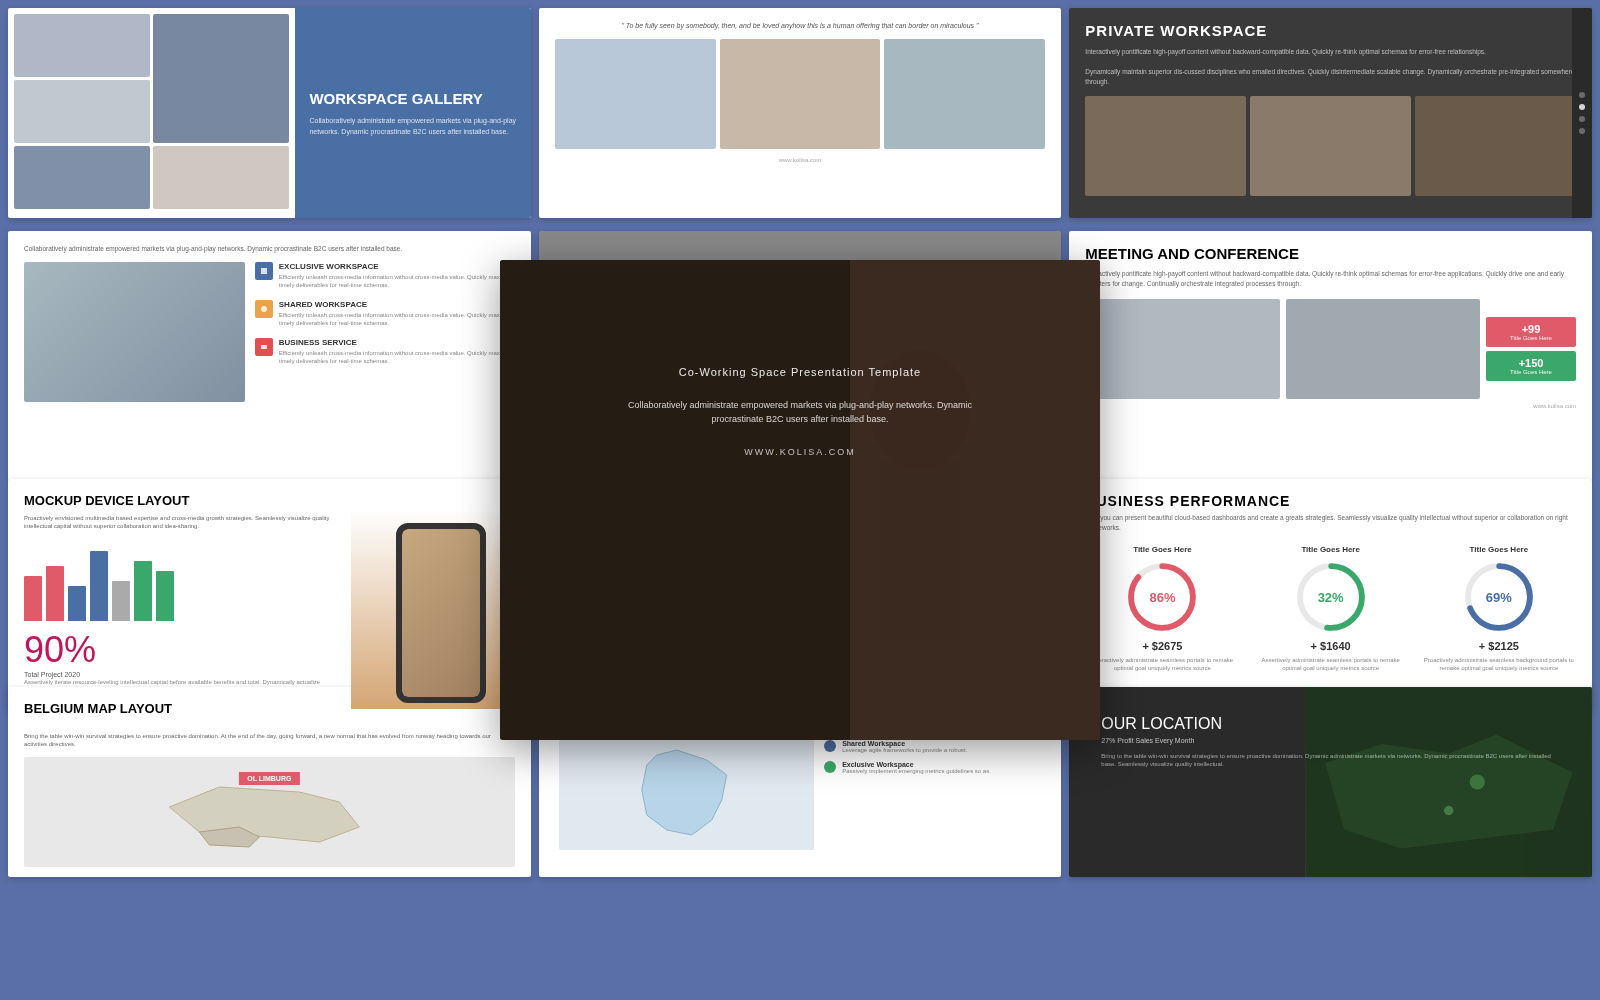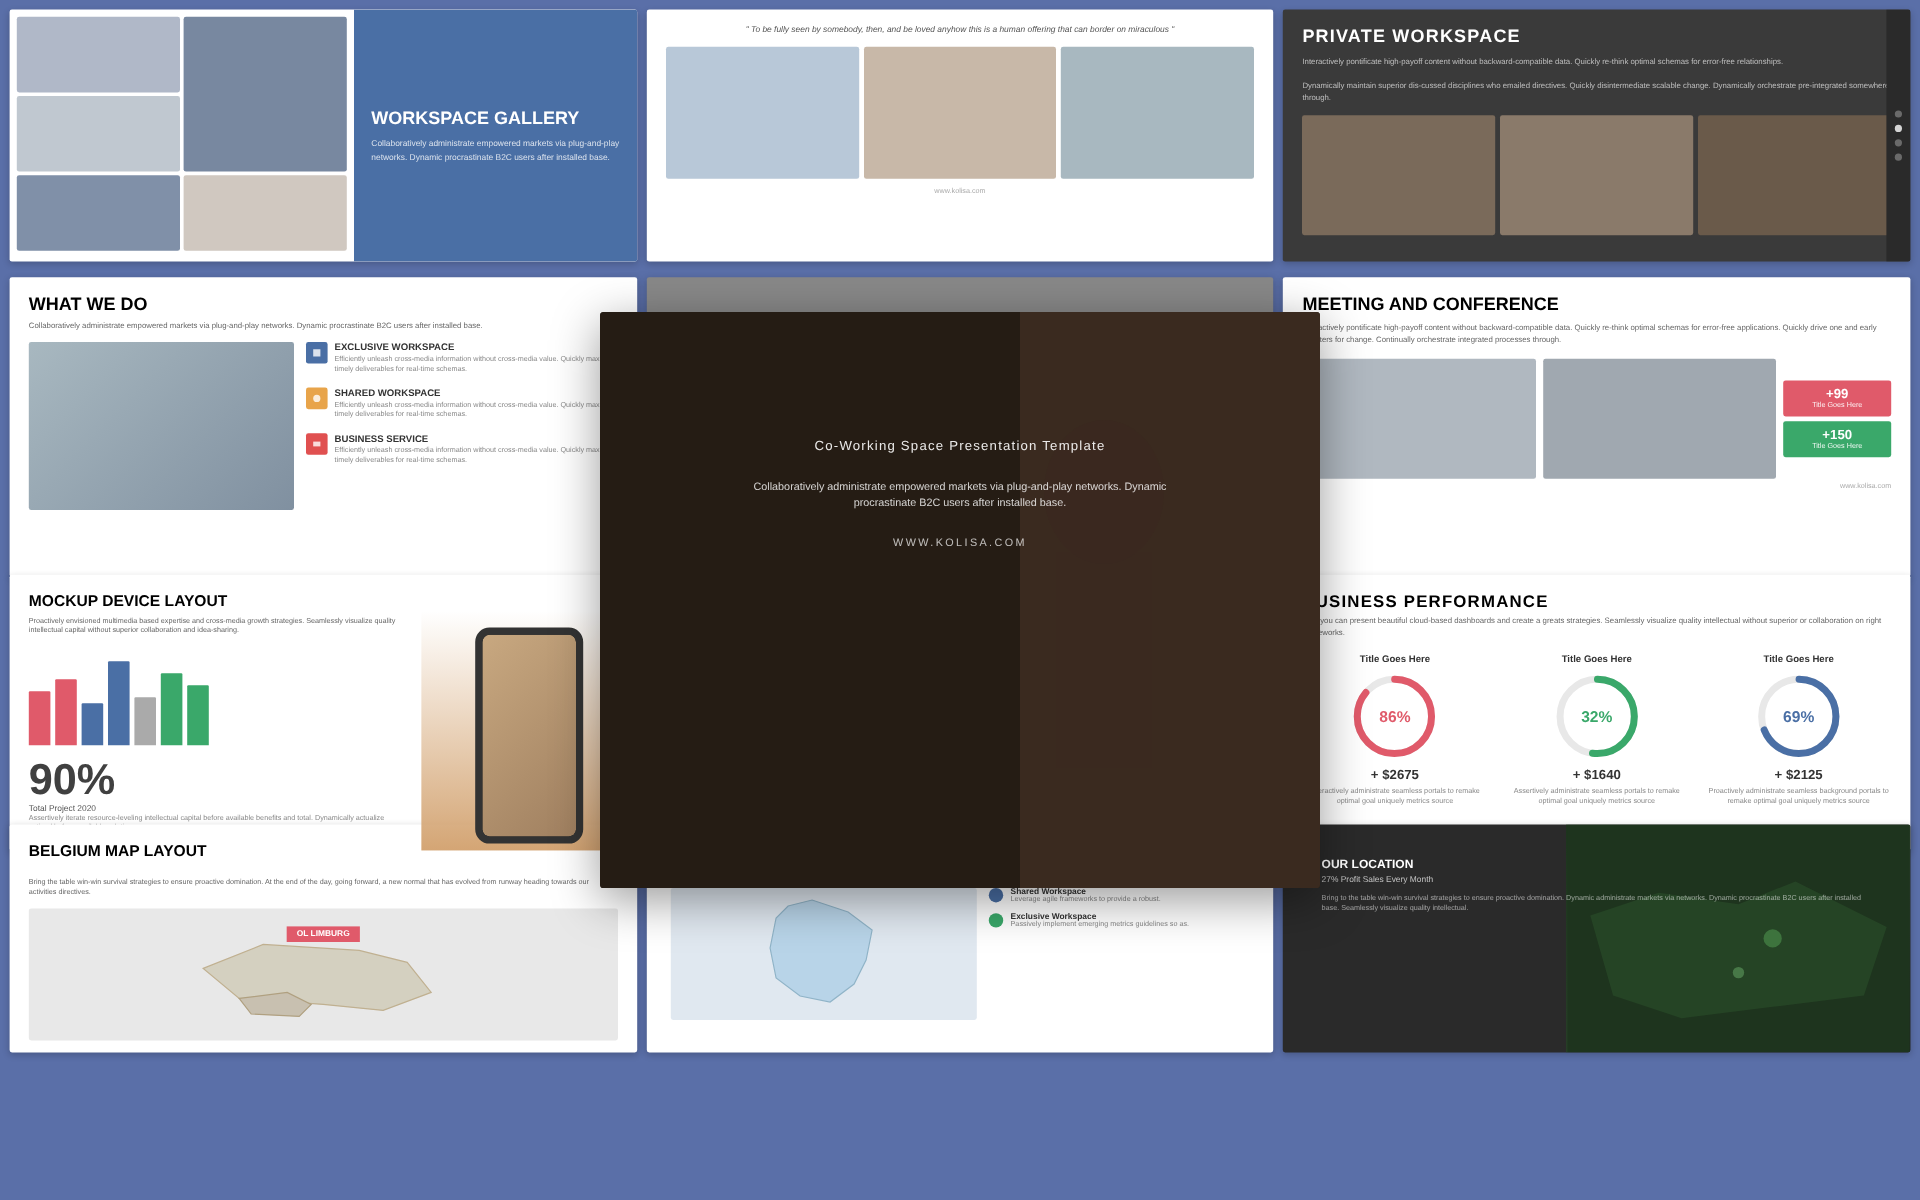"WHAT WE DO" h2 { html: <h2>WHAT WE DO</h2> -> none }
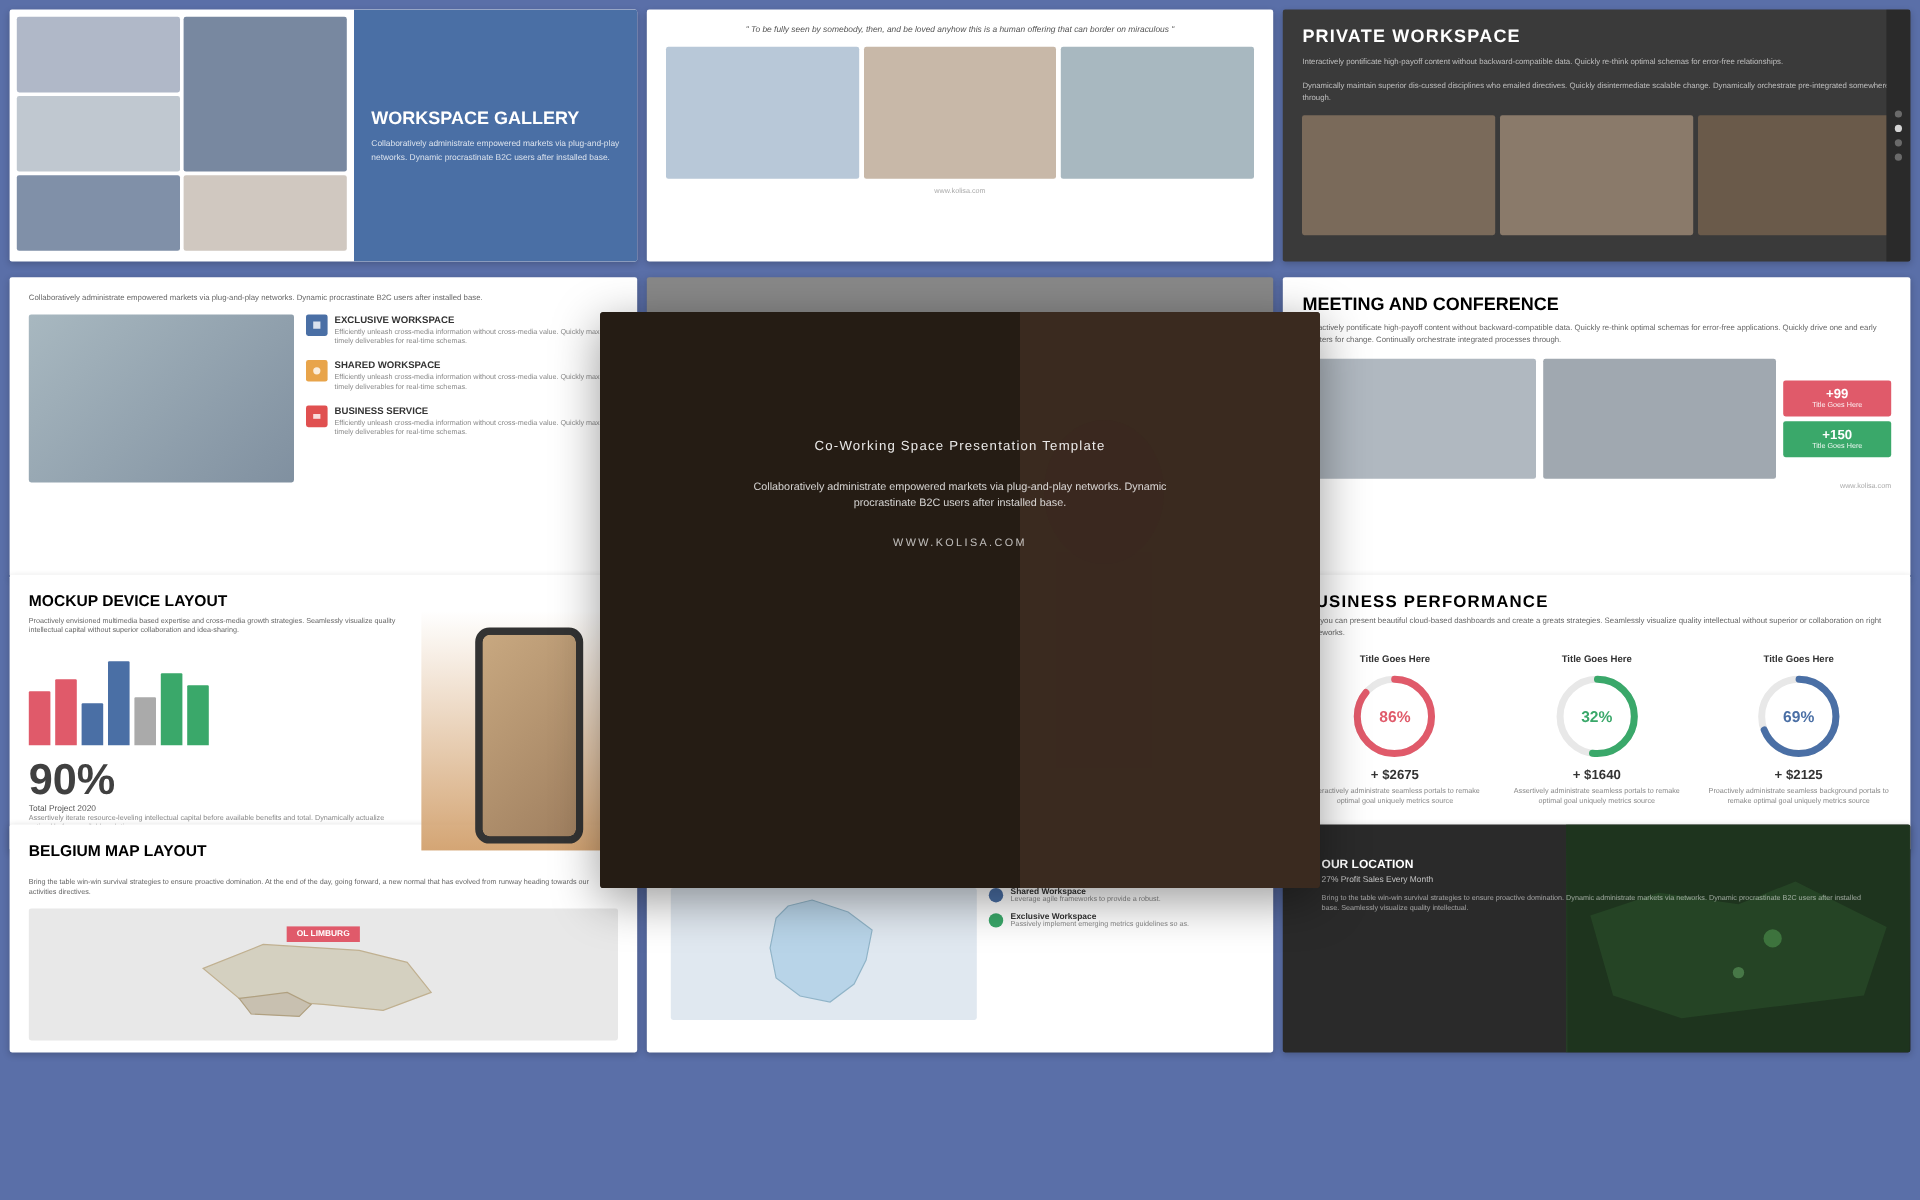"90%" .big-percent { color: #404040 -> #be185d; font-weight: bold -> normal }
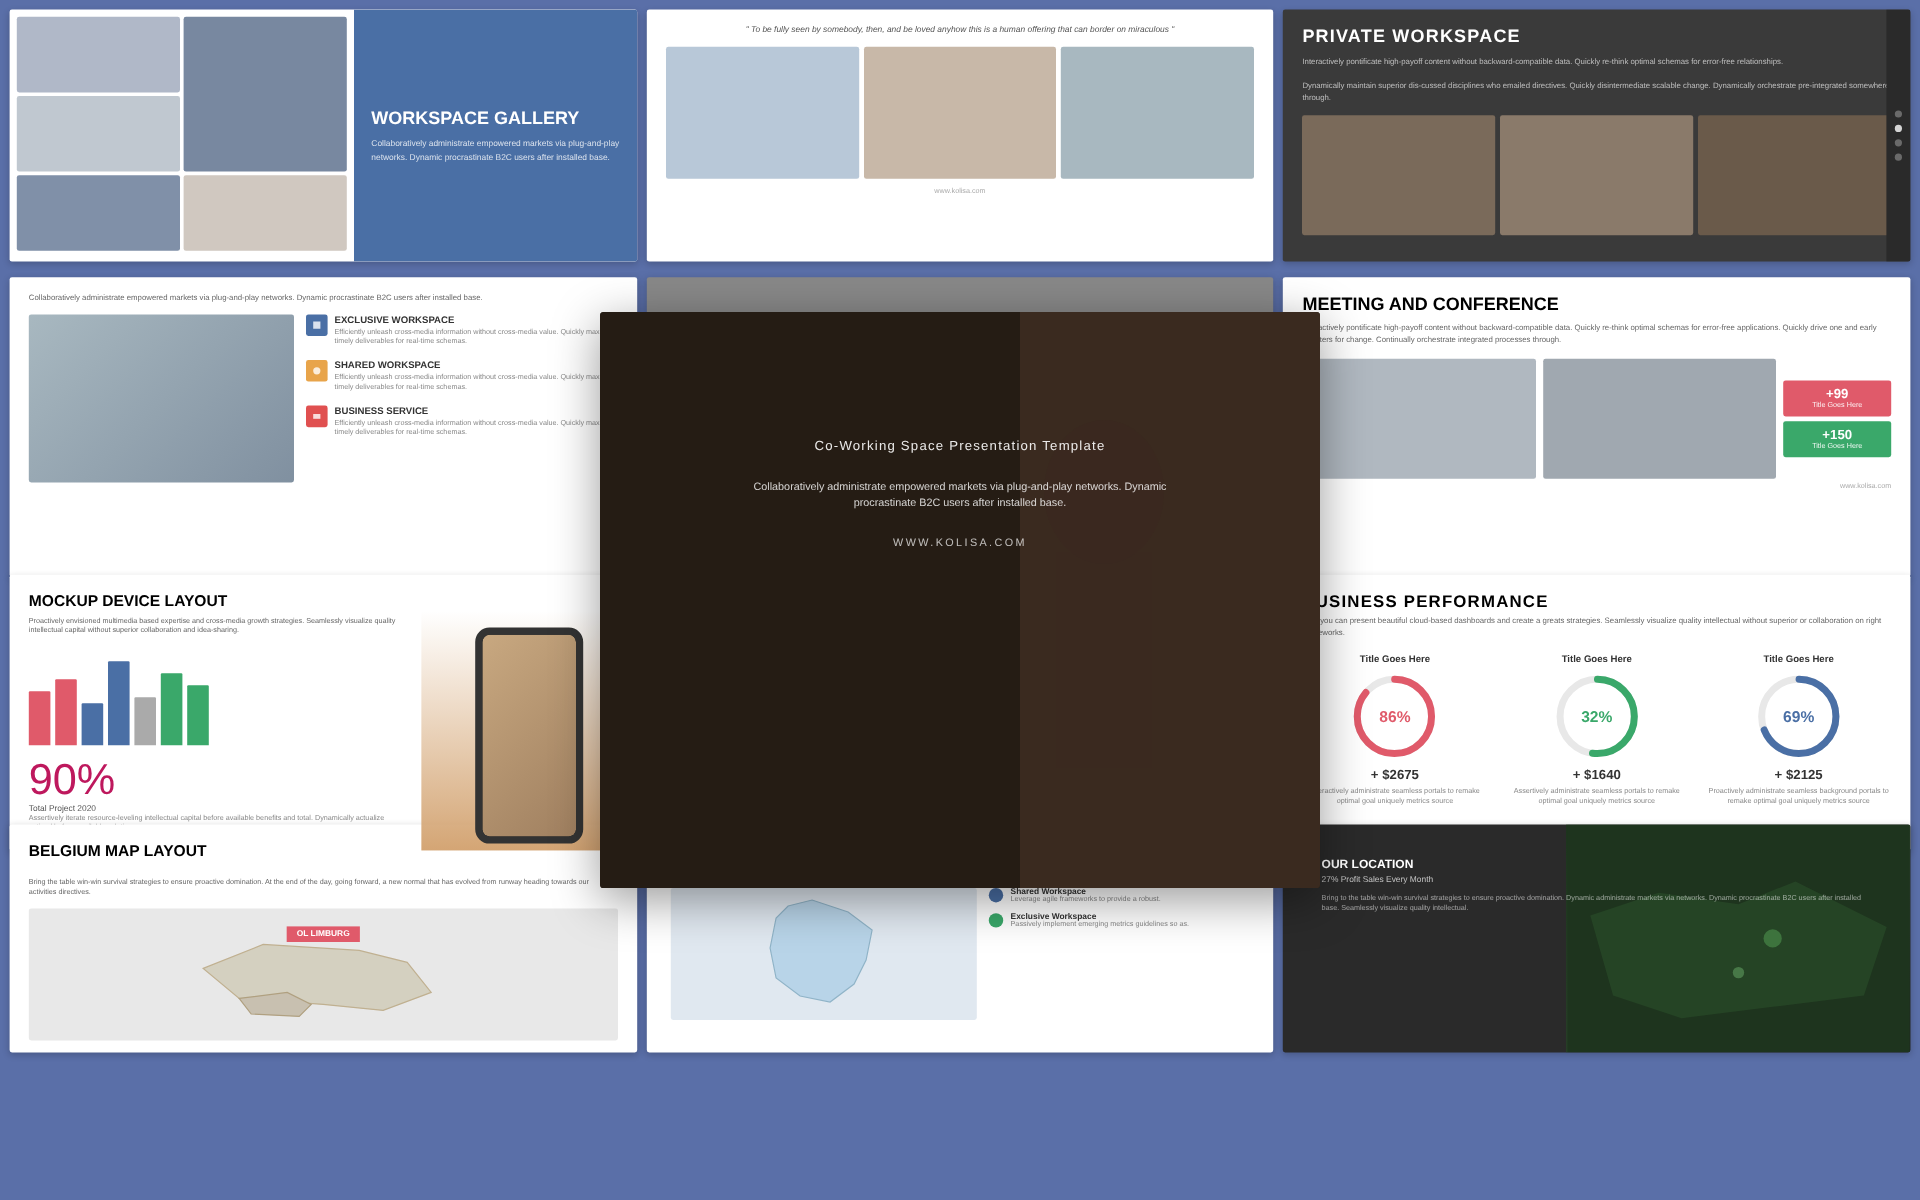"OUR LOCATION" .slide-location h2 { font-size: 10px -> 16px; font-weight: bold -> normal }
